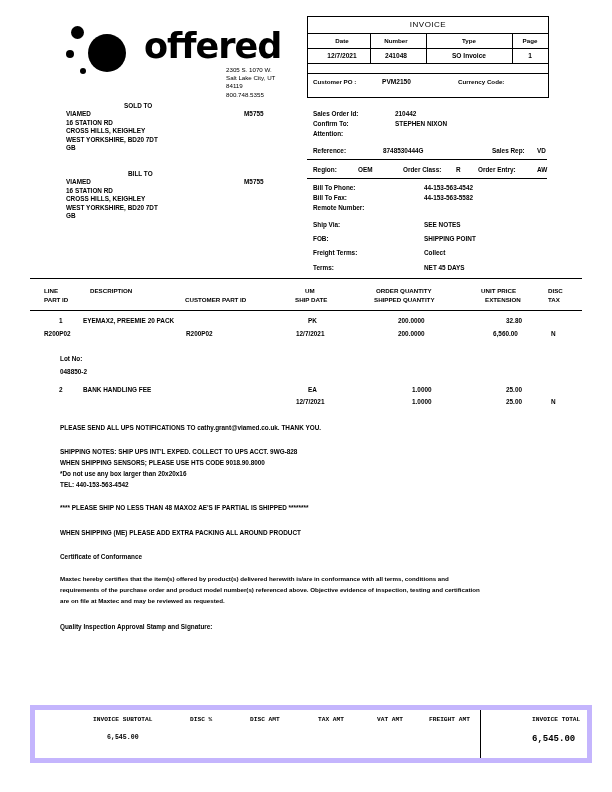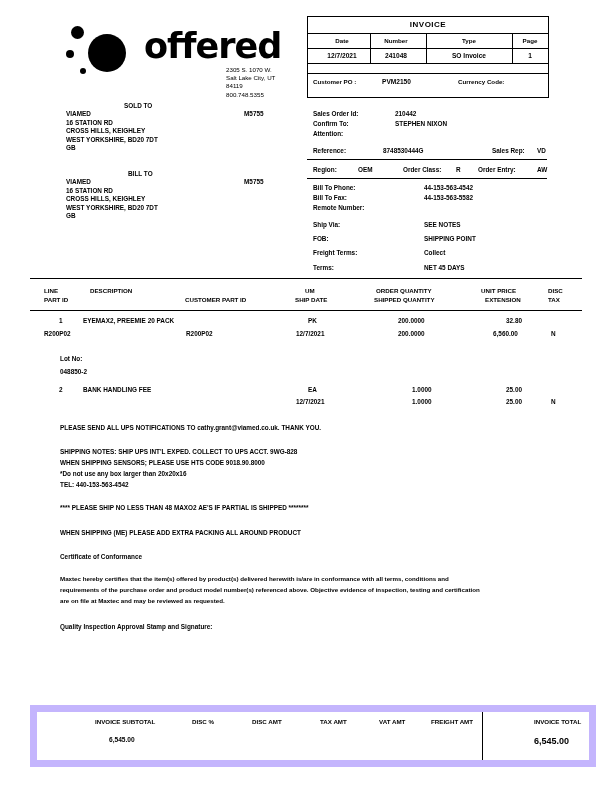"INVOICE" .inv-title { font-weight: bold -> normal }
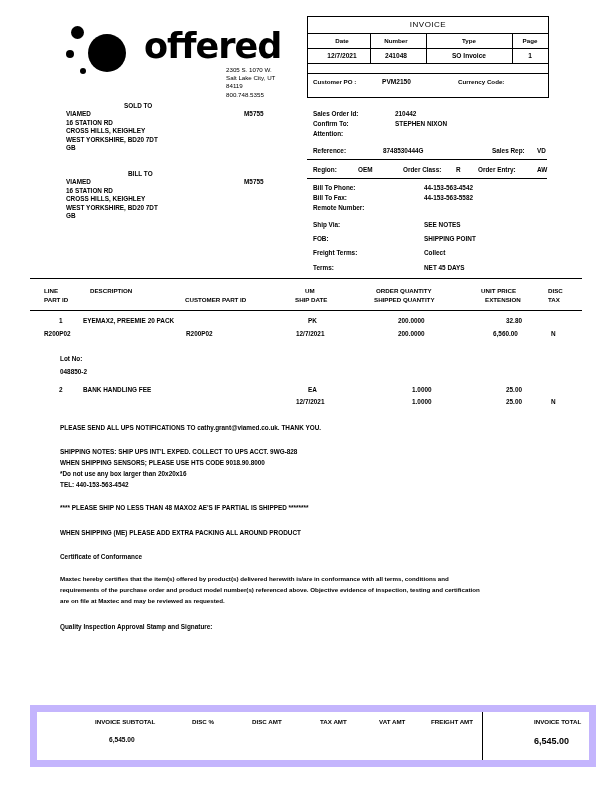"6,545.00" .tot-box { border: 7px solid #c4b5fd -> 5px solid #c4b5fd; font-family: none -> Liberation Mono, monospace }
